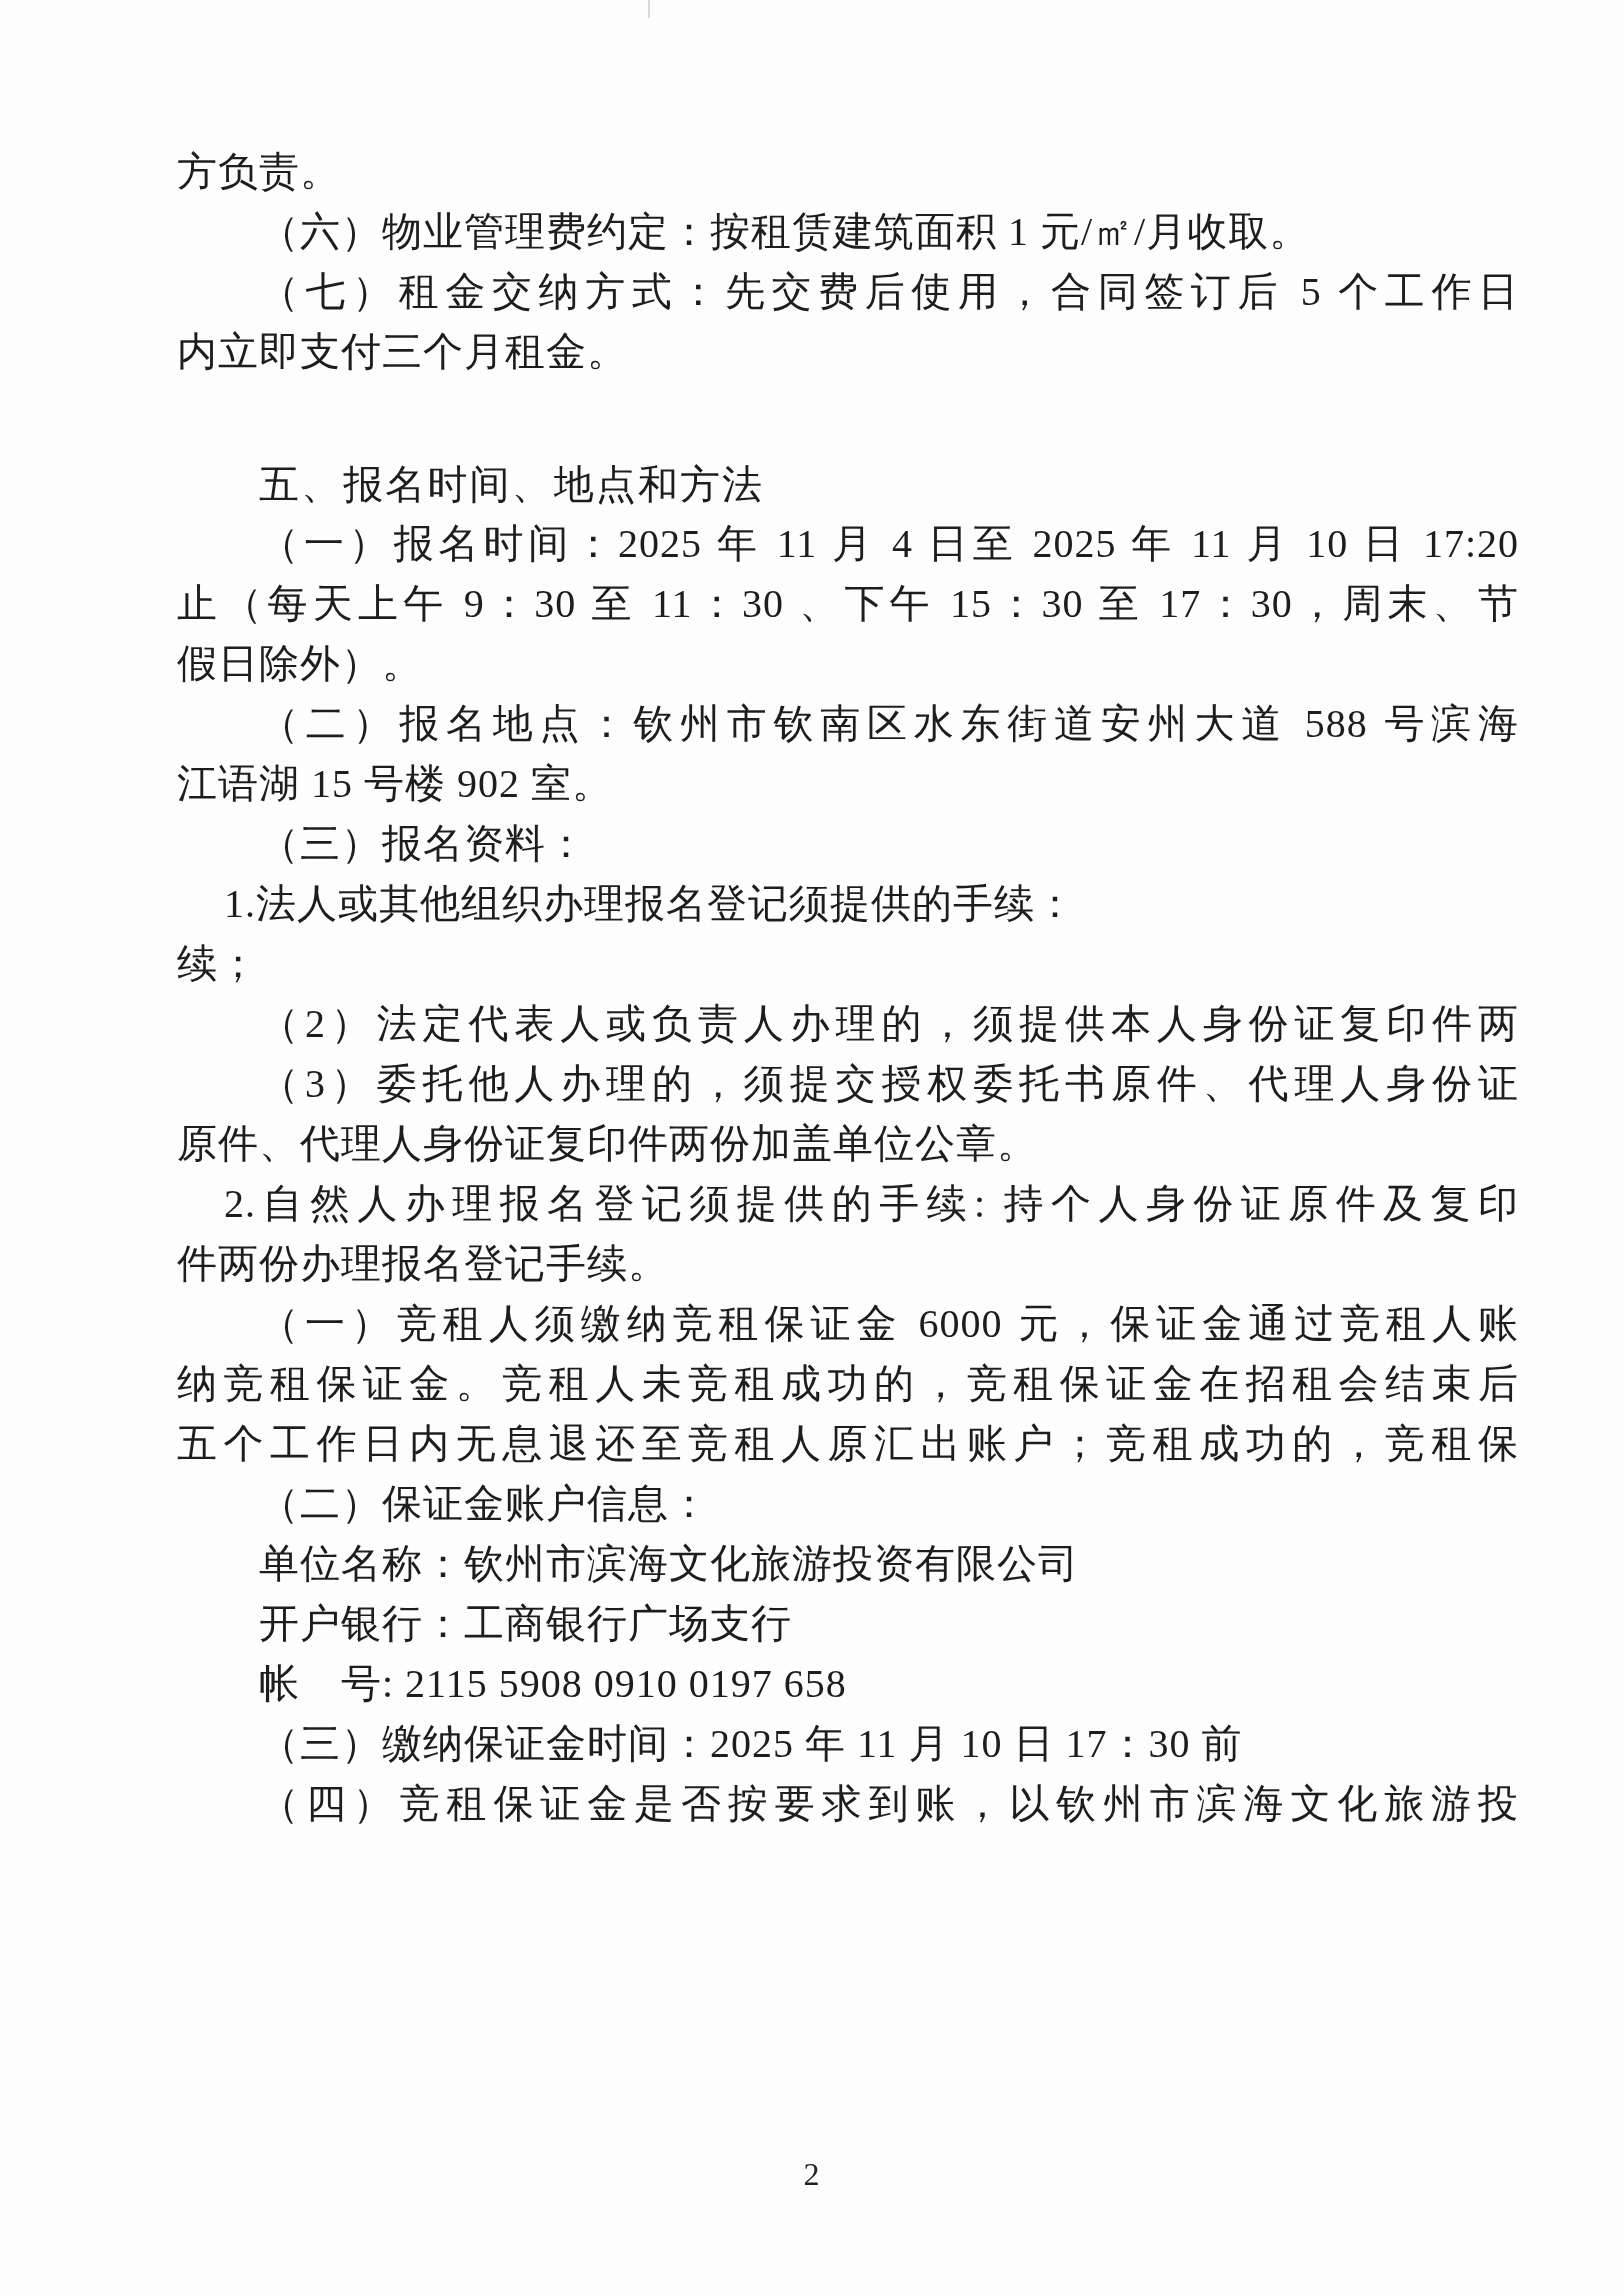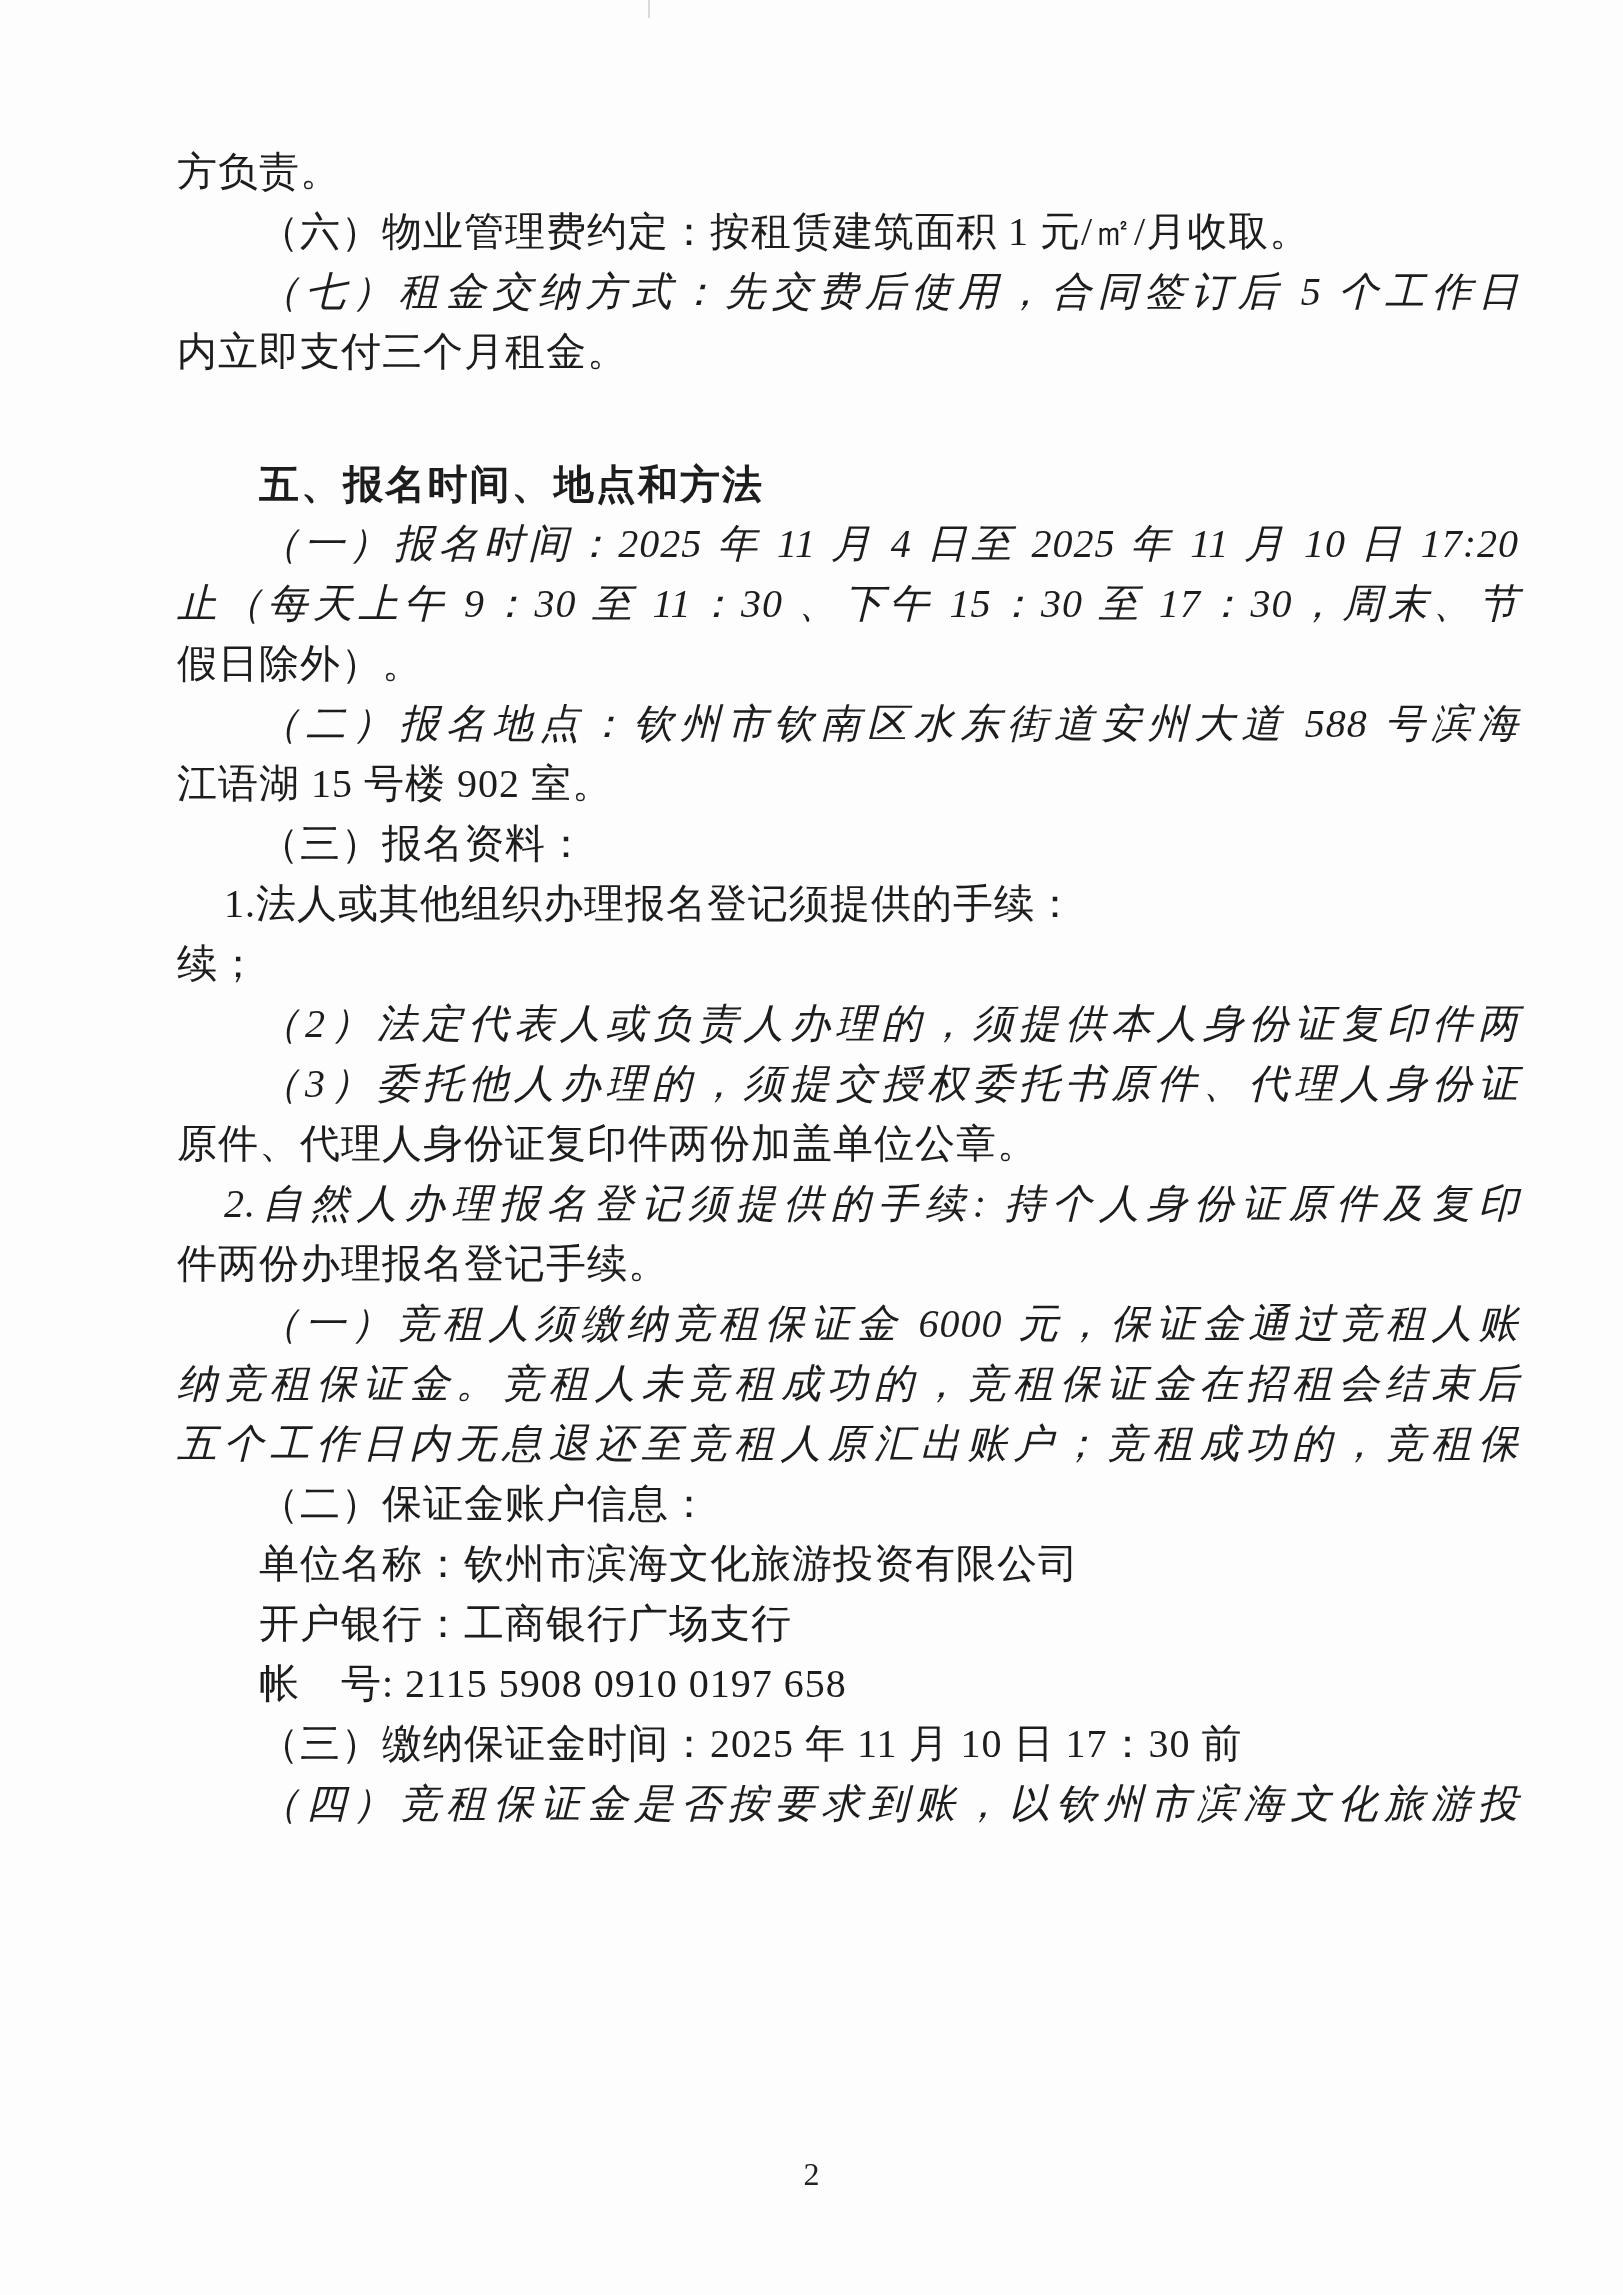"（七）租金交纳方式：先交费后使用，合同签订后 5 个工作日" .fill { font-style: italic -> none }
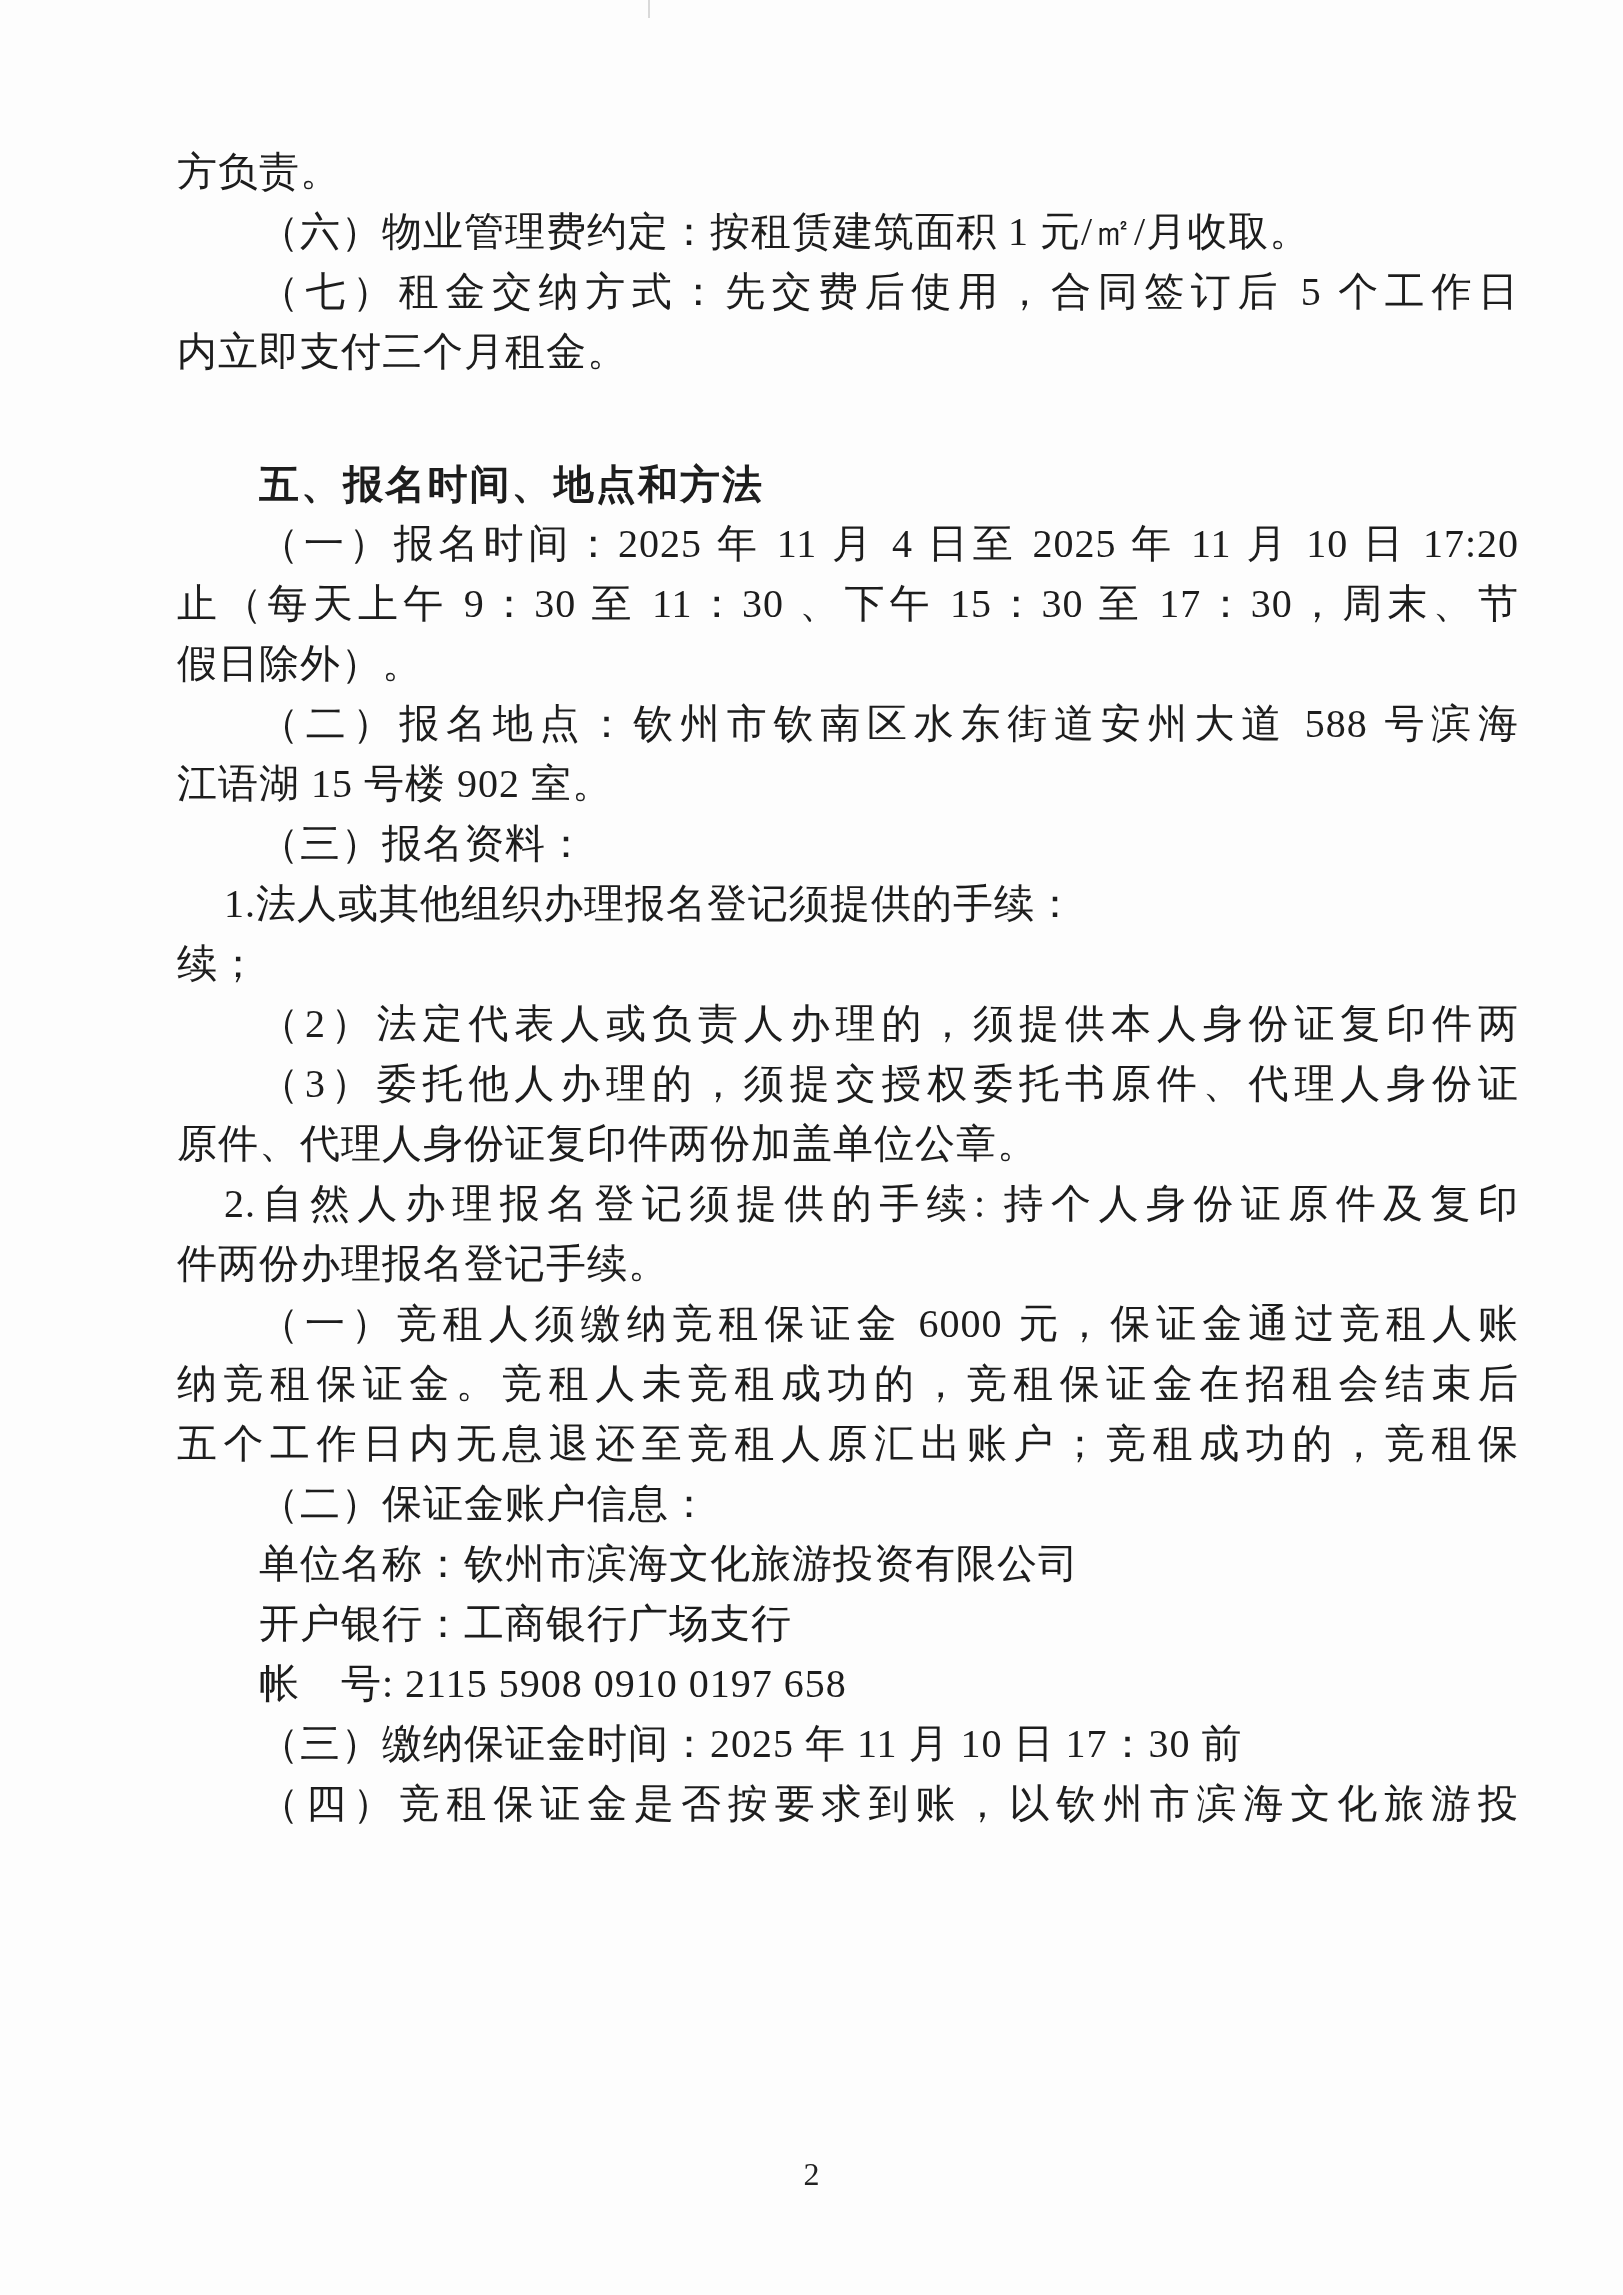"五、报名时间、地点和方法" .heading { font-weight: 700 -> 400 }
